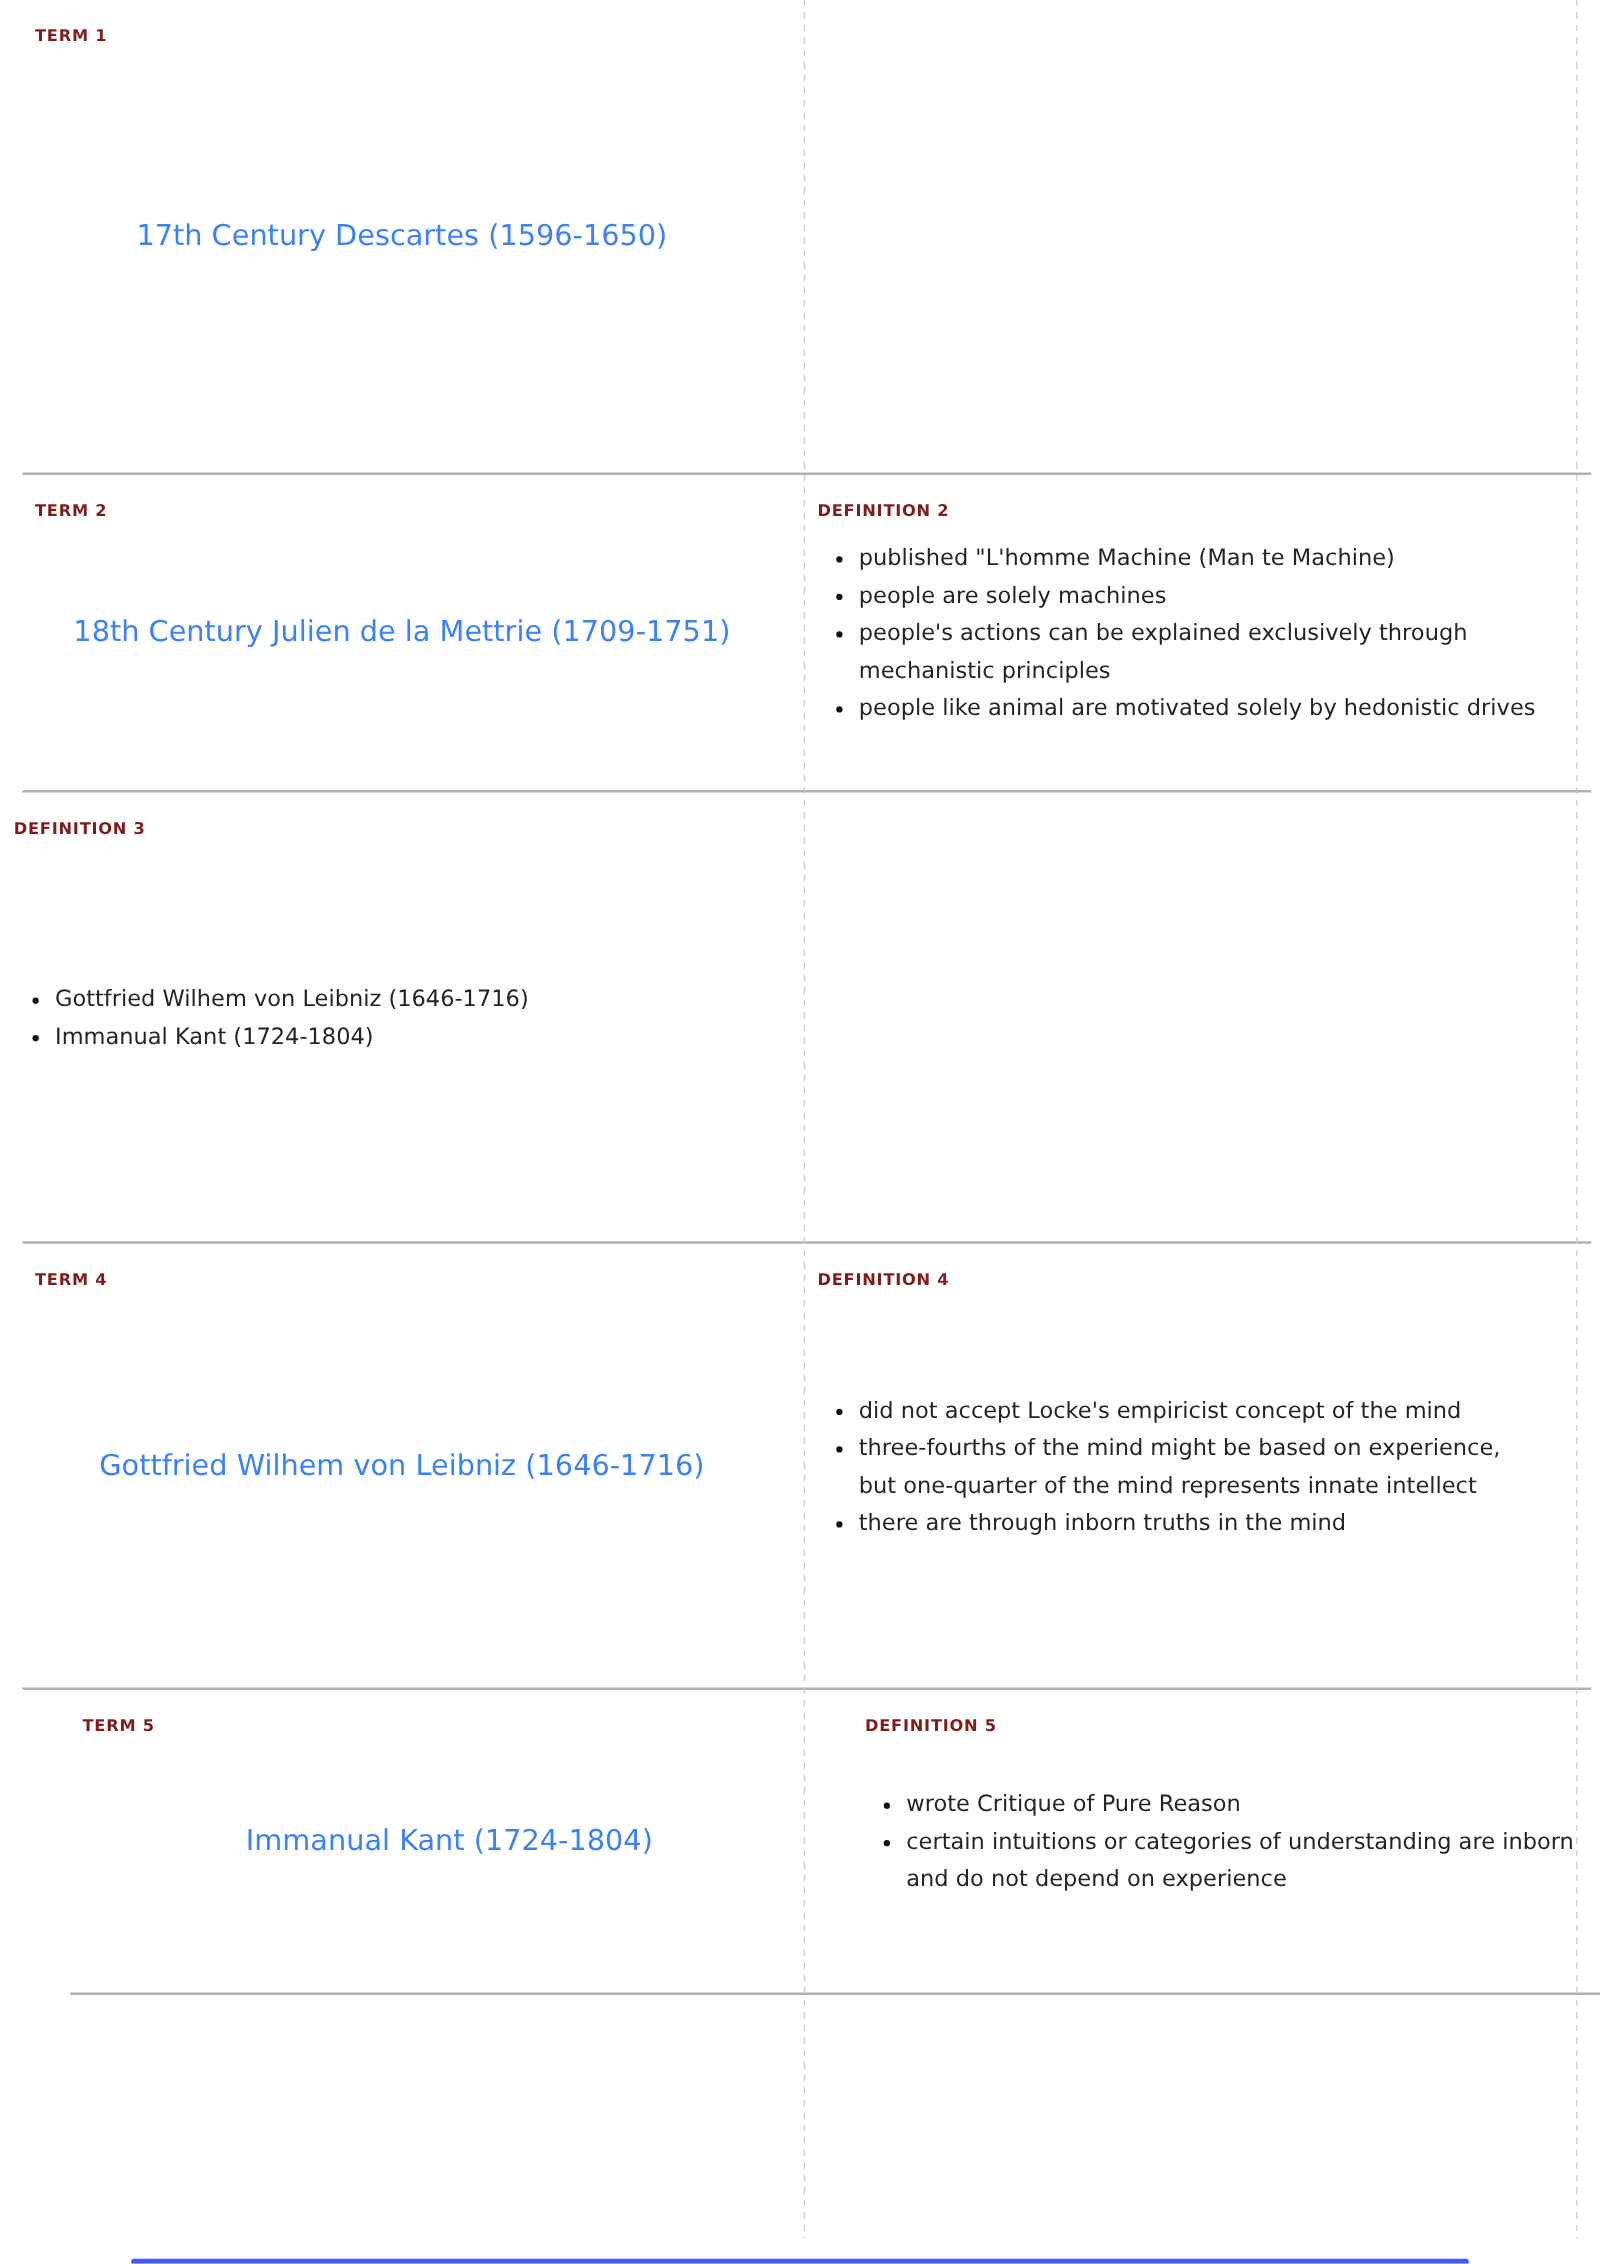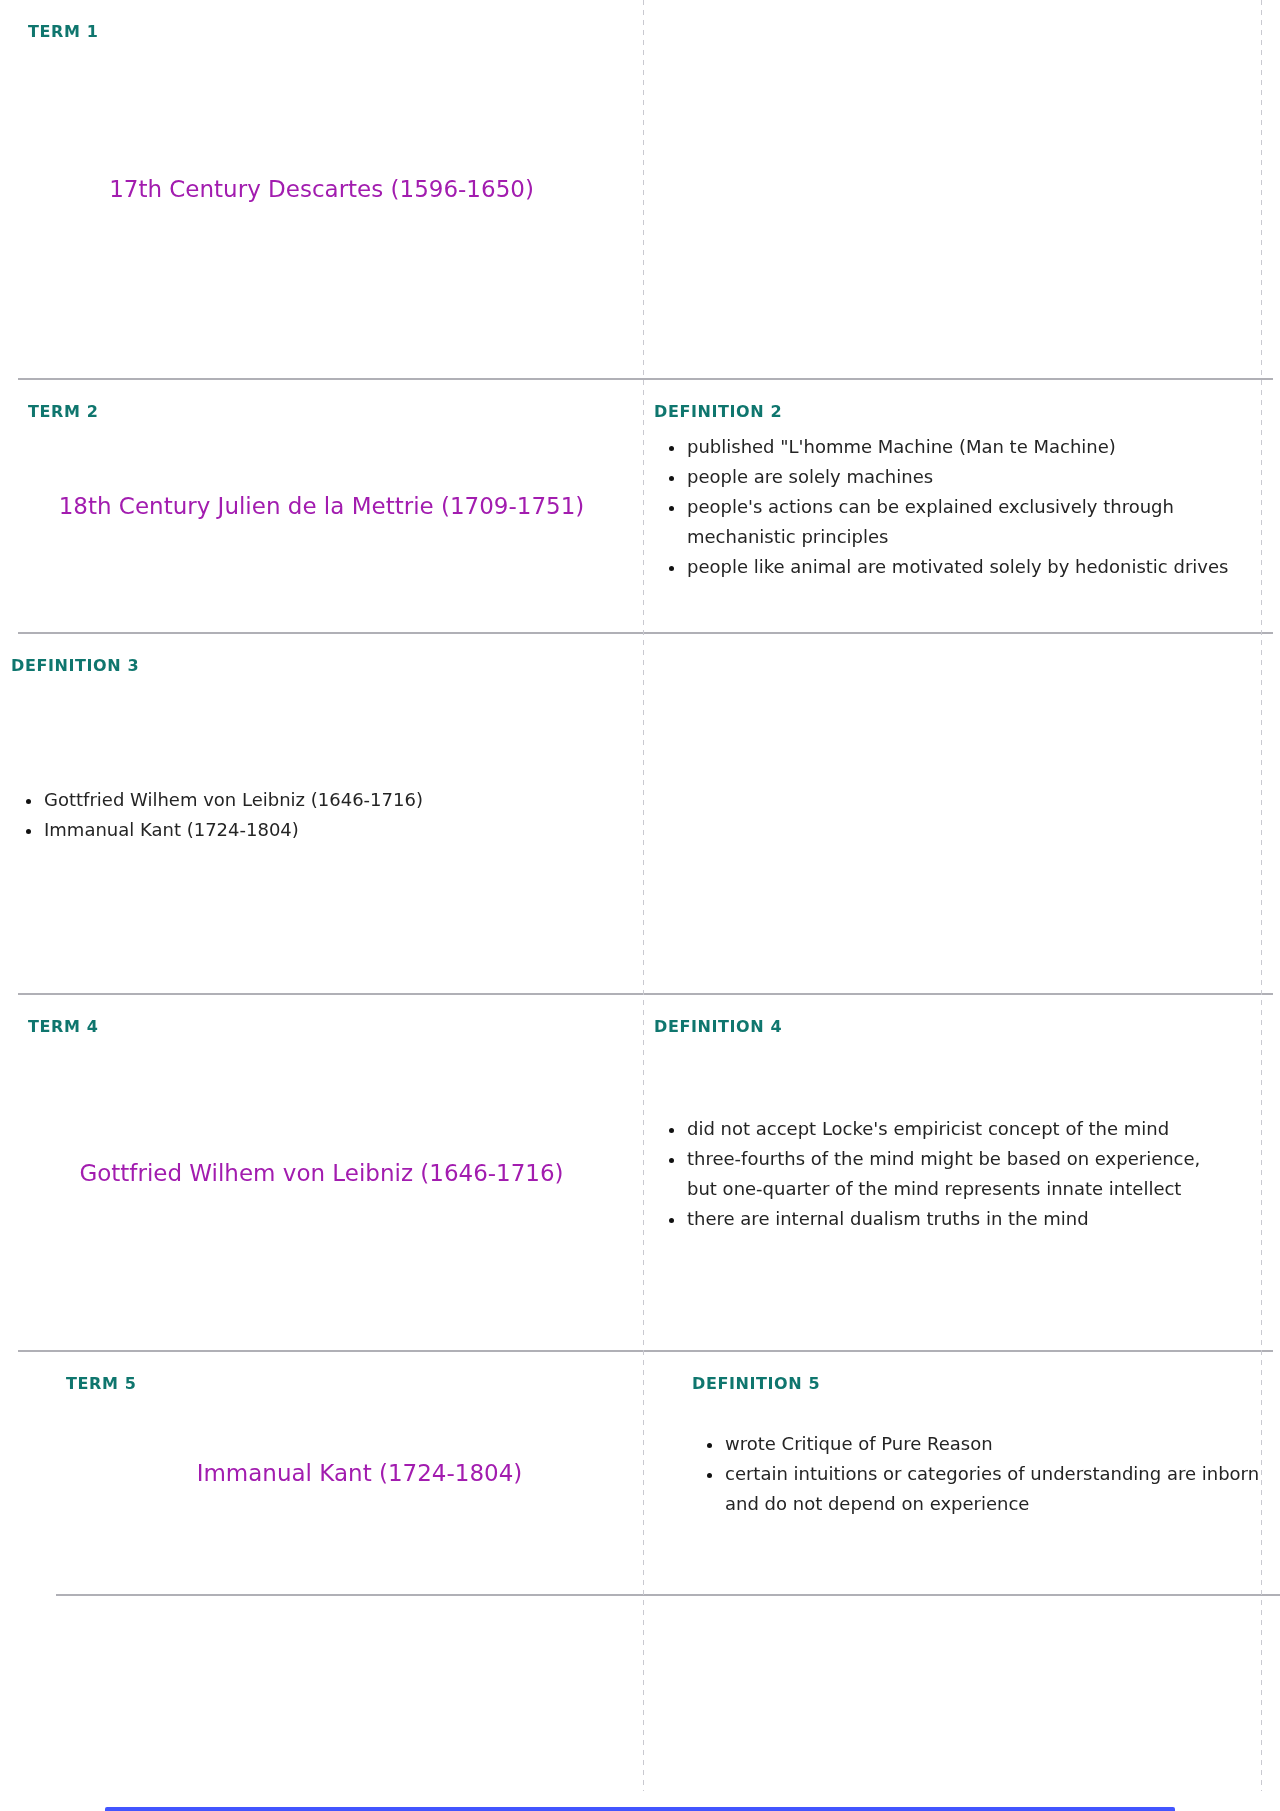"TERM 1" .cell-label { color: #0f766e -> #7f1d1d; font-size: 16px -> 13px }
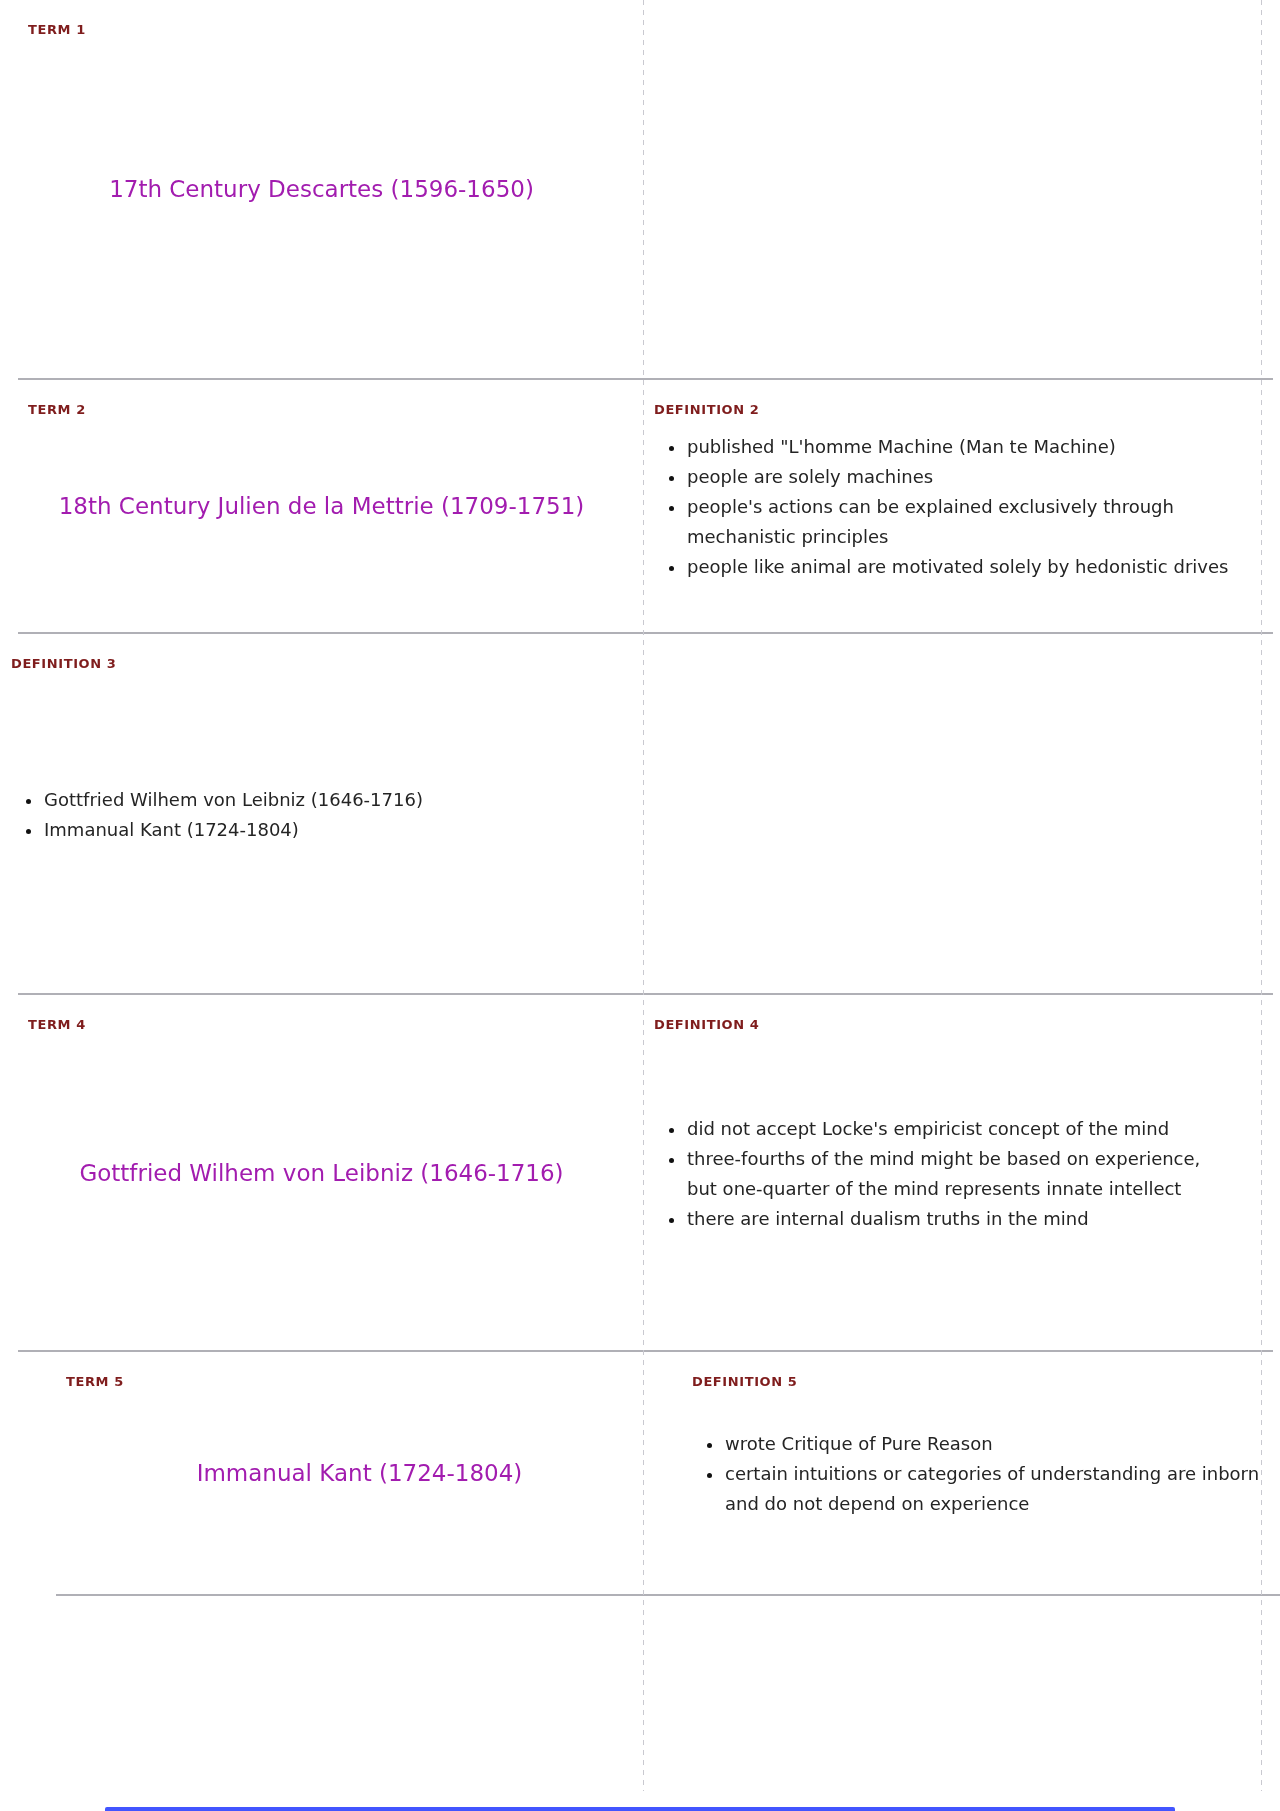"17th Century Descartes (1596-1650)" .term-text { color: #a21caf -> #3b82f6 }
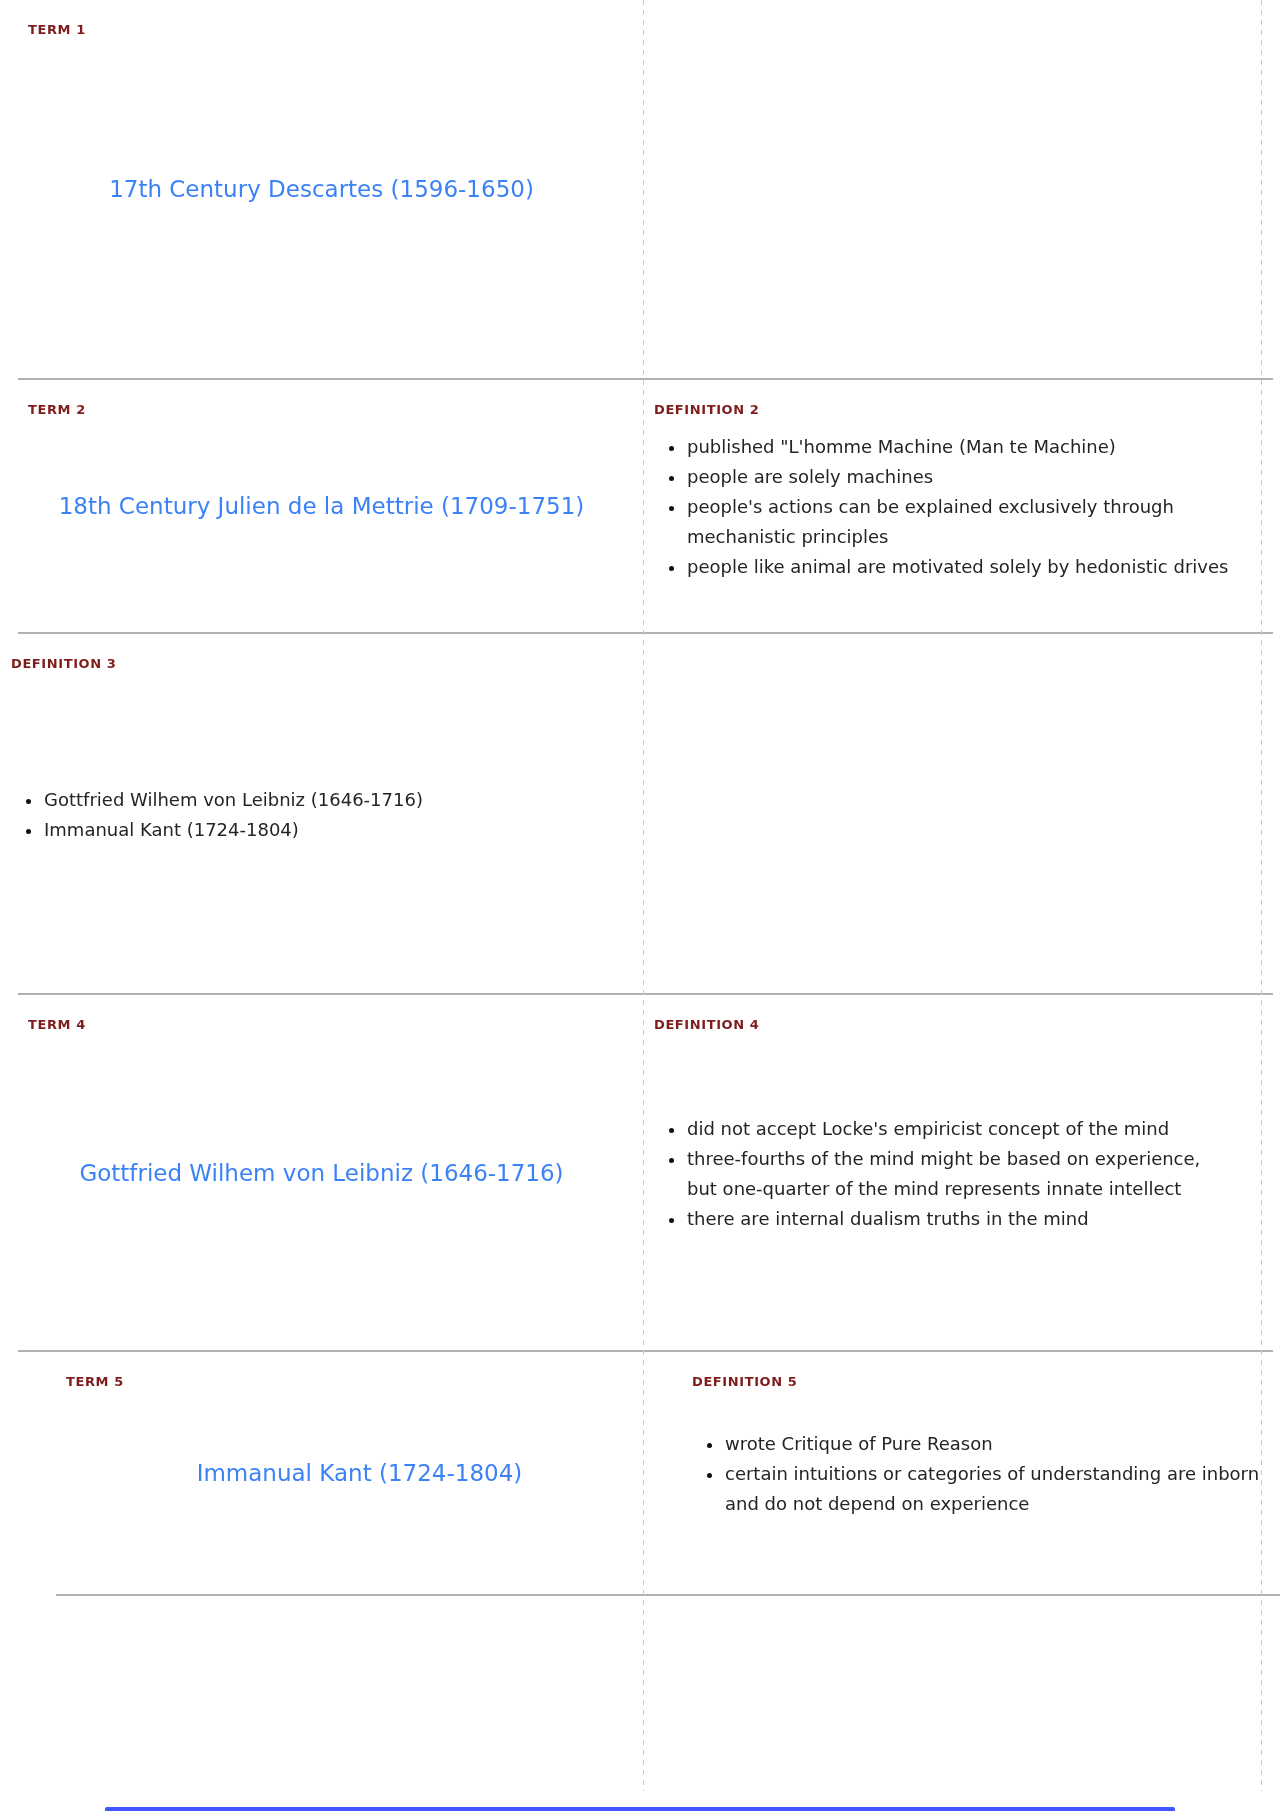"there are internal dualism truths" li { text: internal dualism -> through inborn }
